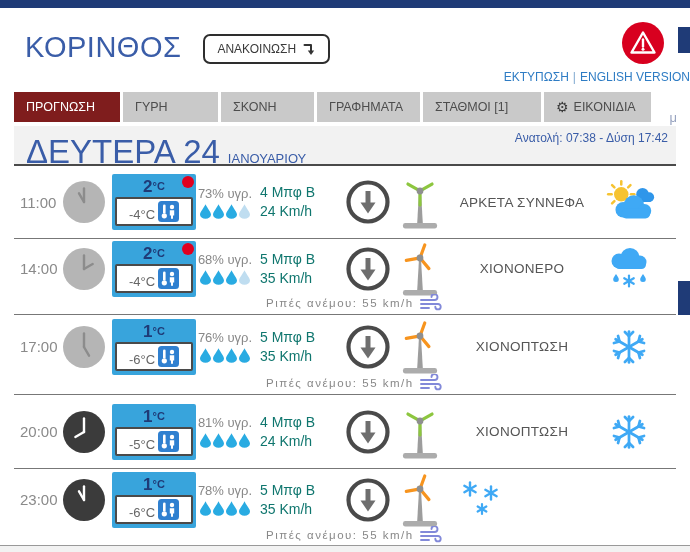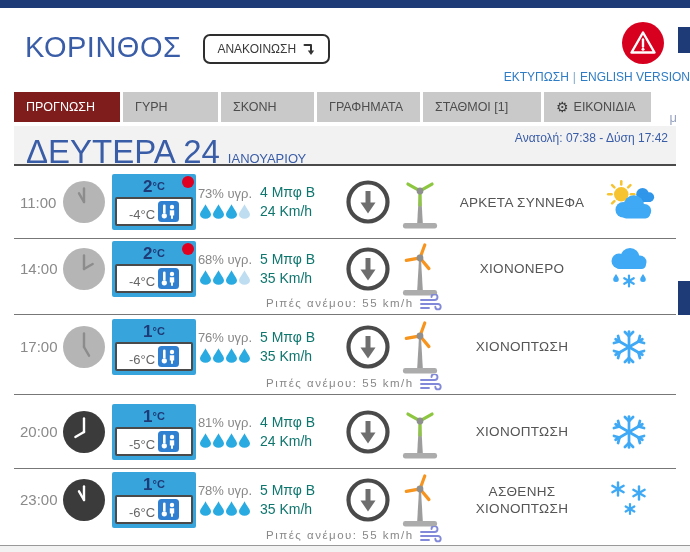"ΑΣΘΕΝΗΣ ΧΙΟΝΟΠΤΩΣΗ" div.c-desc { html: <div>ΑΣΘΕΝΗΣ ΧΙΟΝΟΠΤΩΣΗ</div> -> none }
